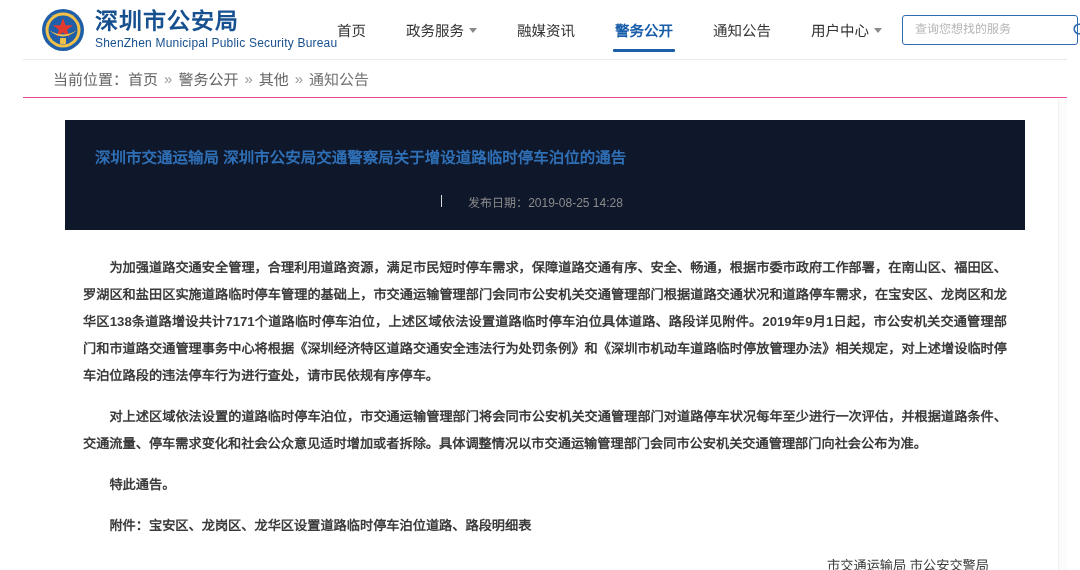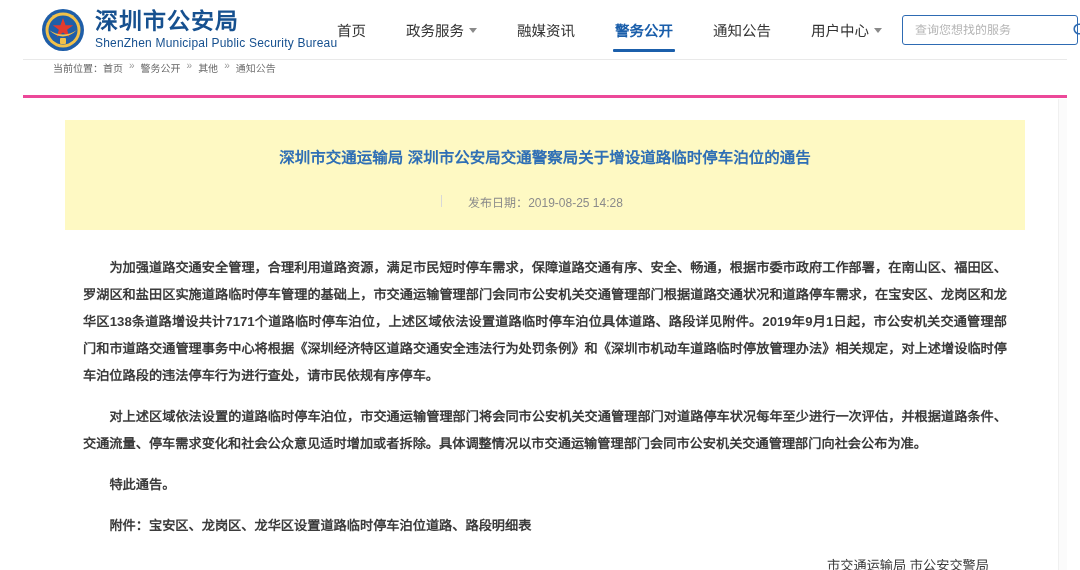"查询您想找的服务" .search-input { font-family: Liberation Sans, sans-serif -> Liberation Serif, serif }
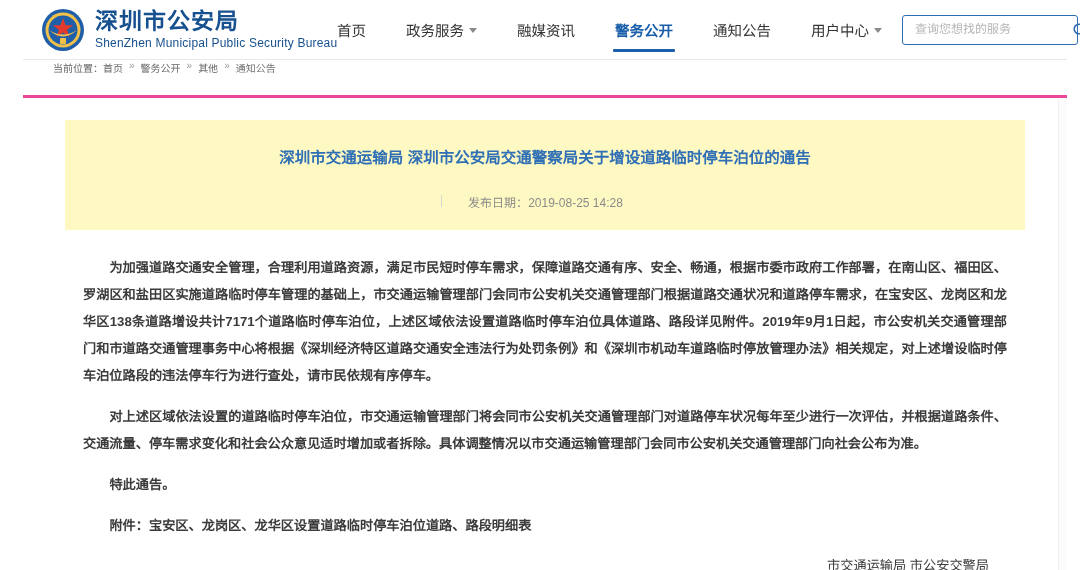"当前位置：" .breadcrumb { align-items: none -> center; border-bottom: 3px solid #ec4899 -> 1px solid #ec4899; font-size: 10px -> 15px }
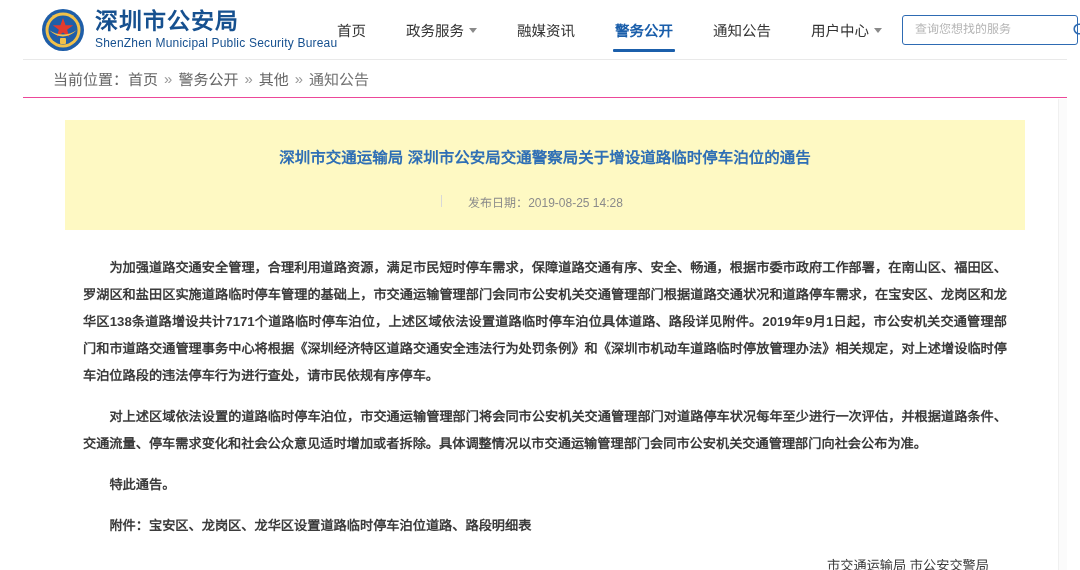"深圳市交通运输局 深圳市公安局交通警察局关于增设道路临时停车泊位的通告" .title-block { background: #fef9c3 -> #0f172a; text-align: center -> left }
